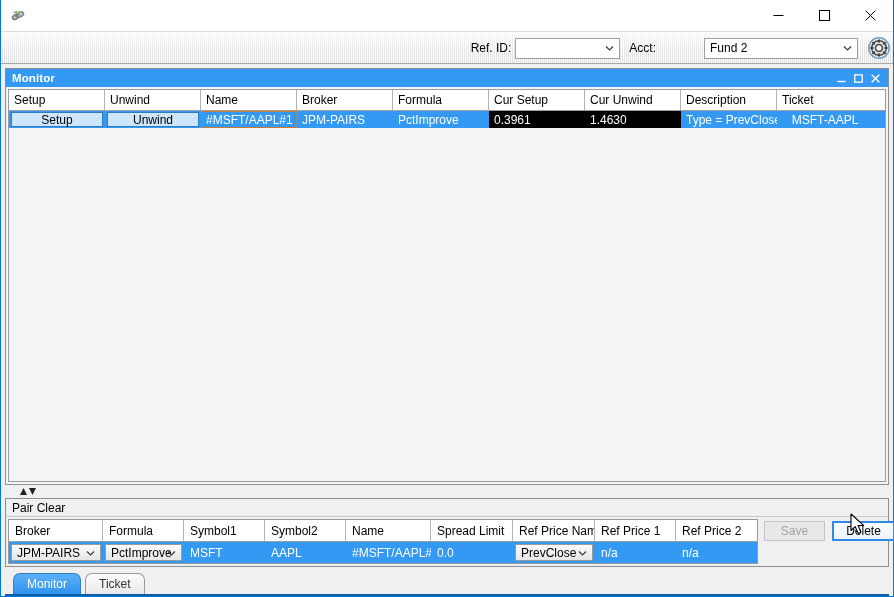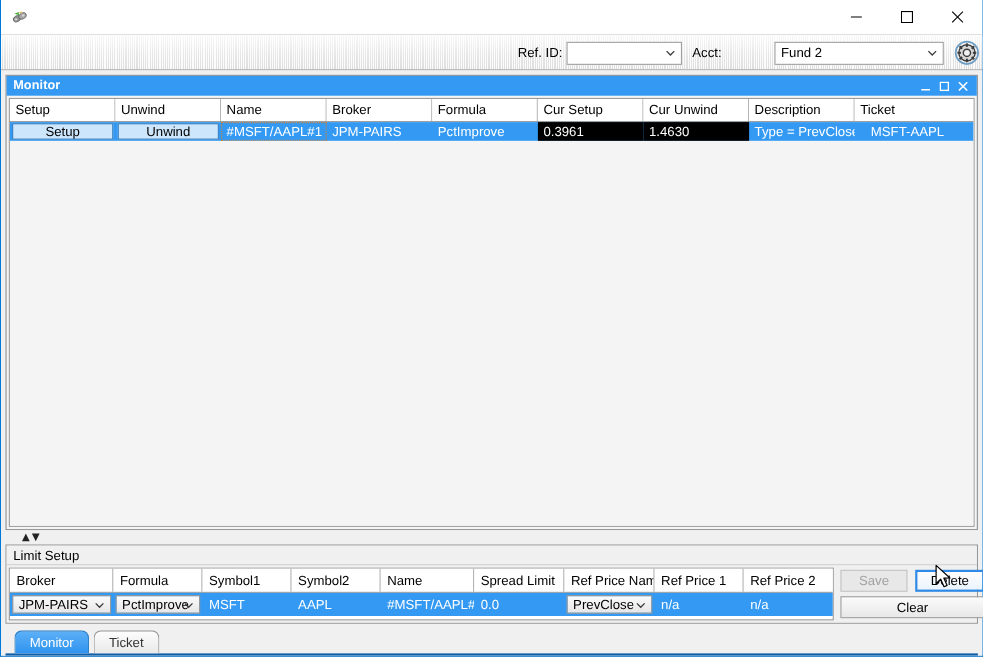"Limit Setup" div.ps-title { text: Limit Setup -> Pair Clear }
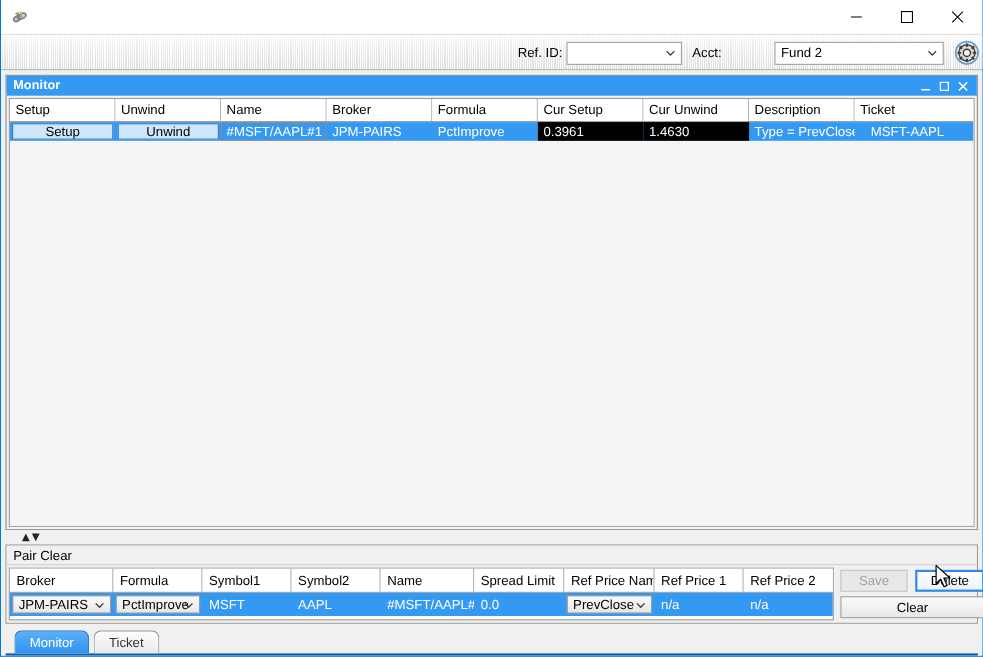"Clear" button.btn { html: <button>Clear</button> -> none }
